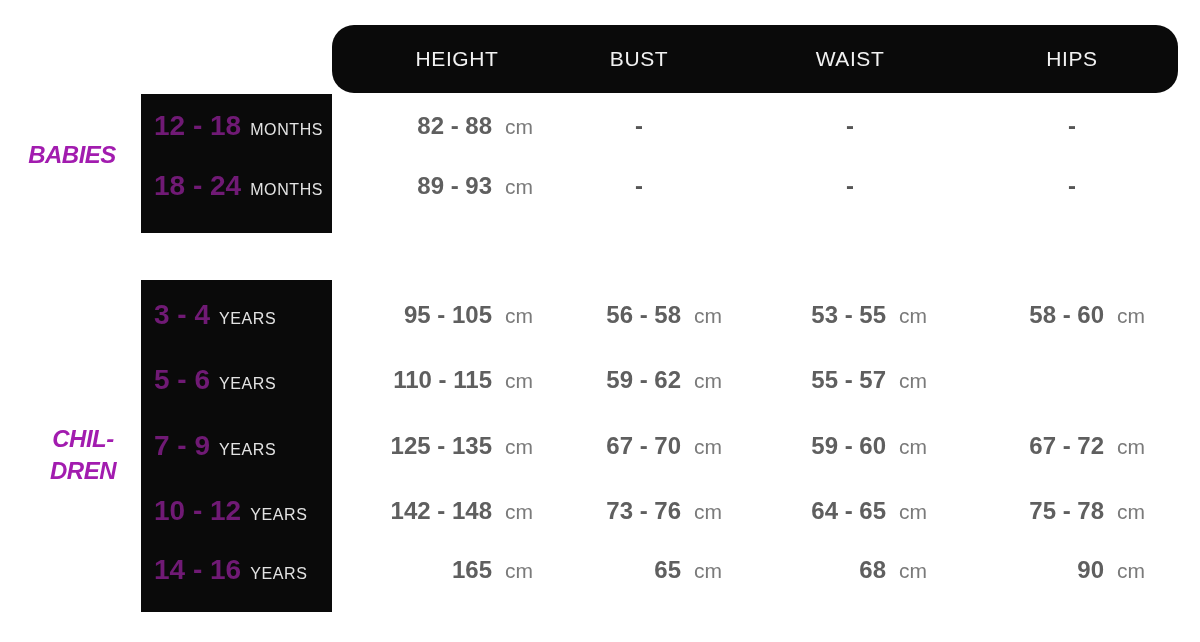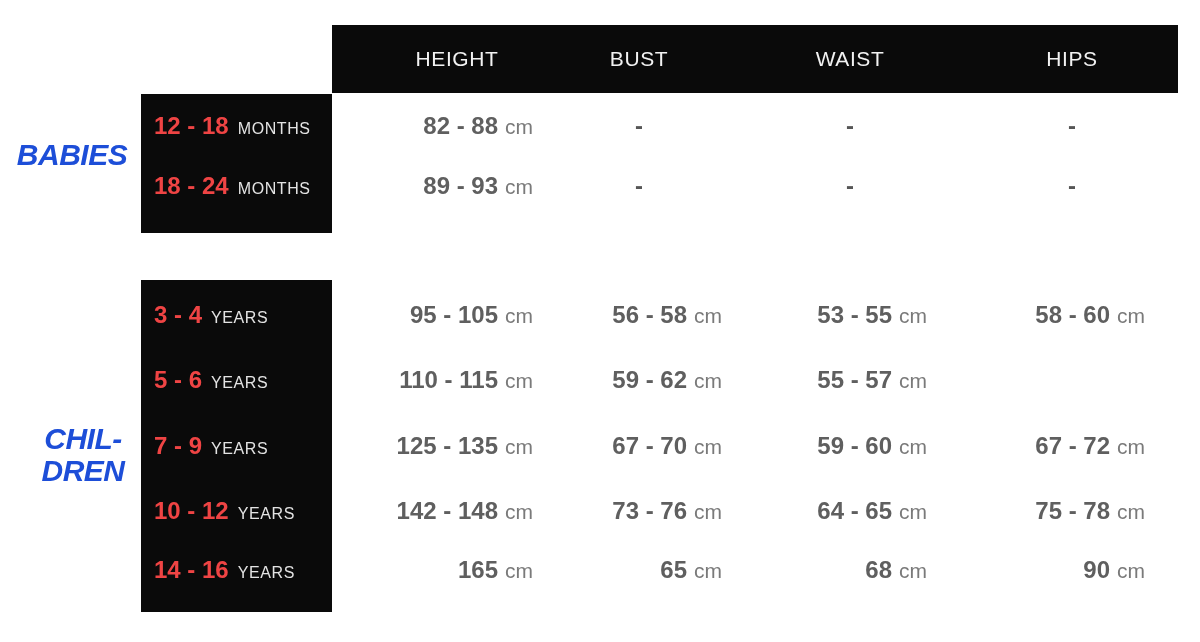"HEIGHT" .header-bar { border-radius: none -> 22px }
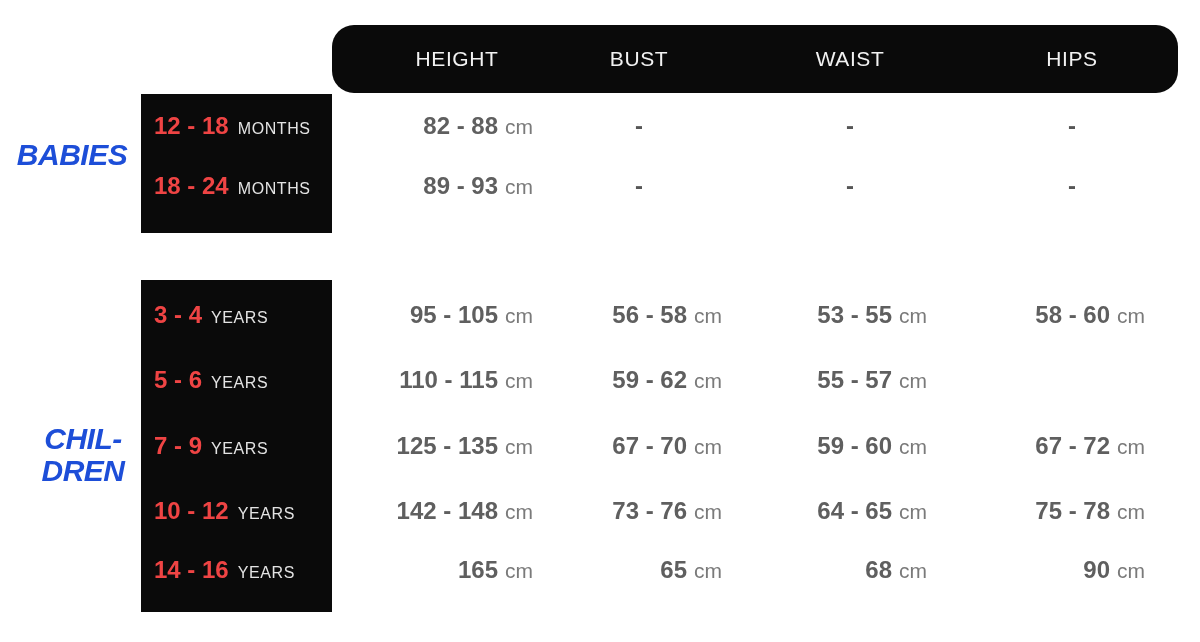"12 - 18" .range { color: #ef4444 -> #701a75; font-size: 24px -> 28px }
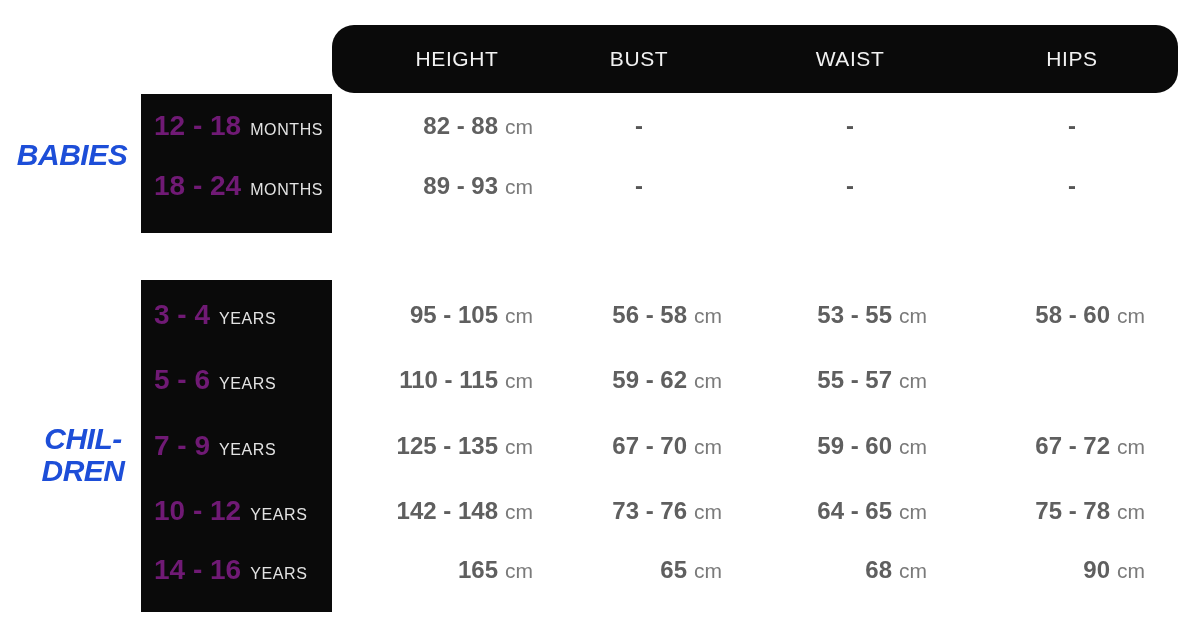"cm" .u { margin-left: 7px -> 13px }
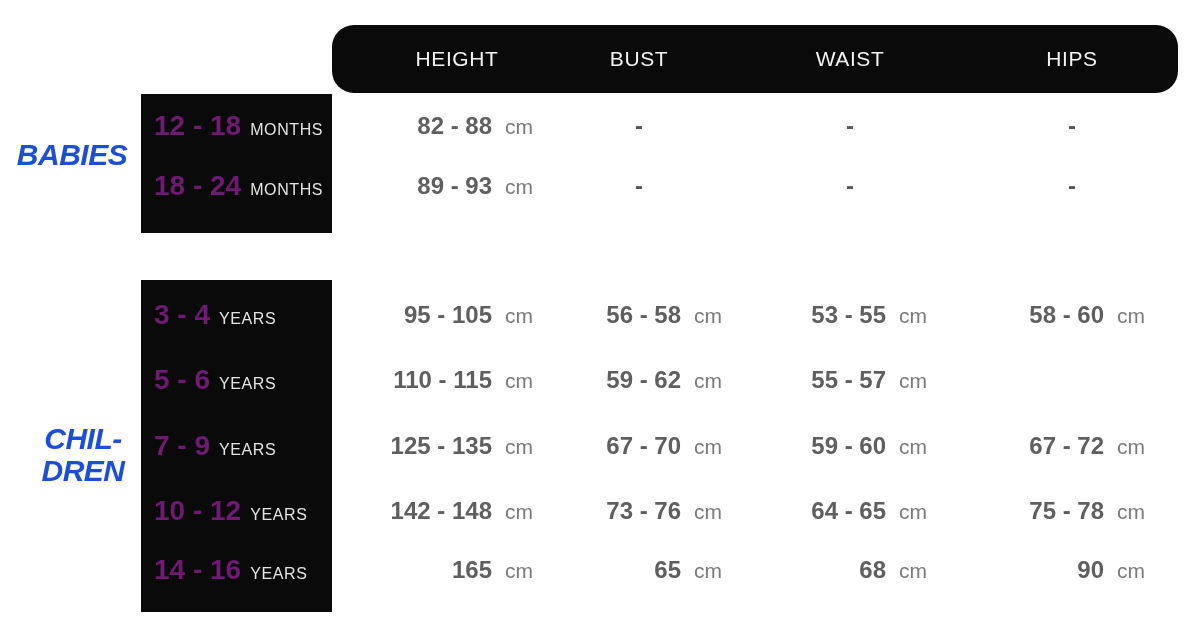"BABIES" .section-label { color: #1d4ed8 -> #a21caf; font-size: 30px -> 24px }
